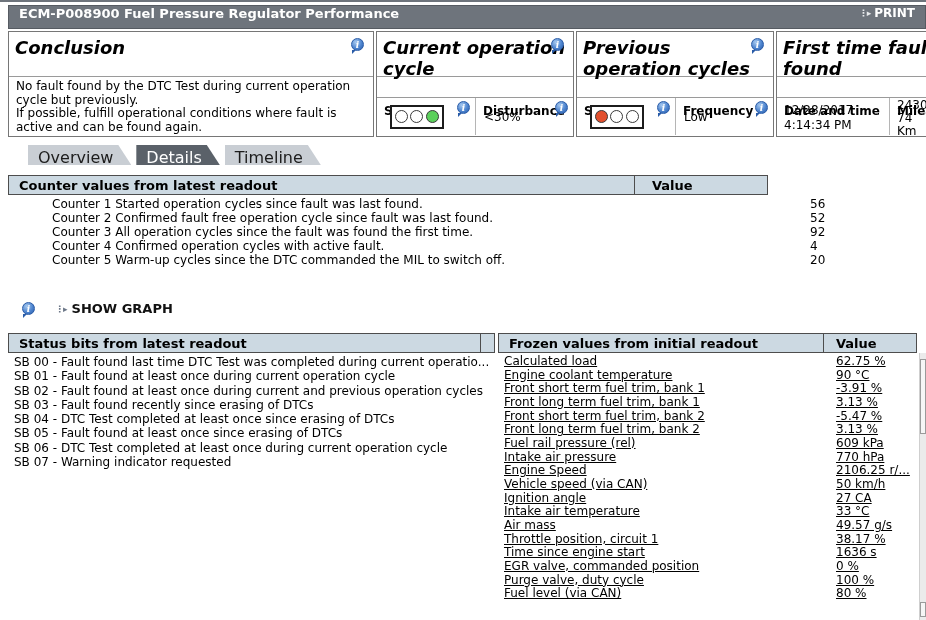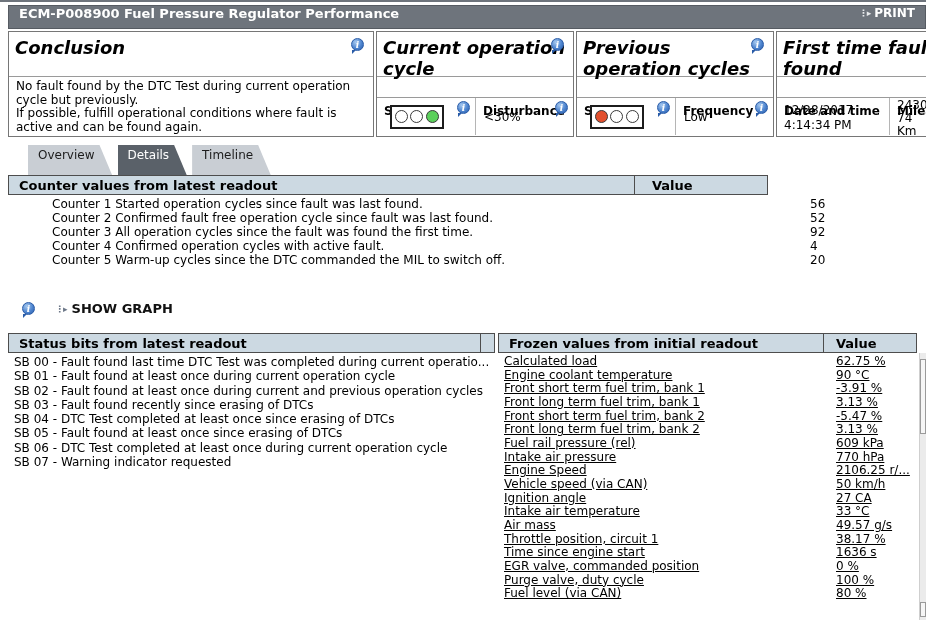"Overview" .tab { font-size: 12px -> 16px; height: 31px -> 20px }
